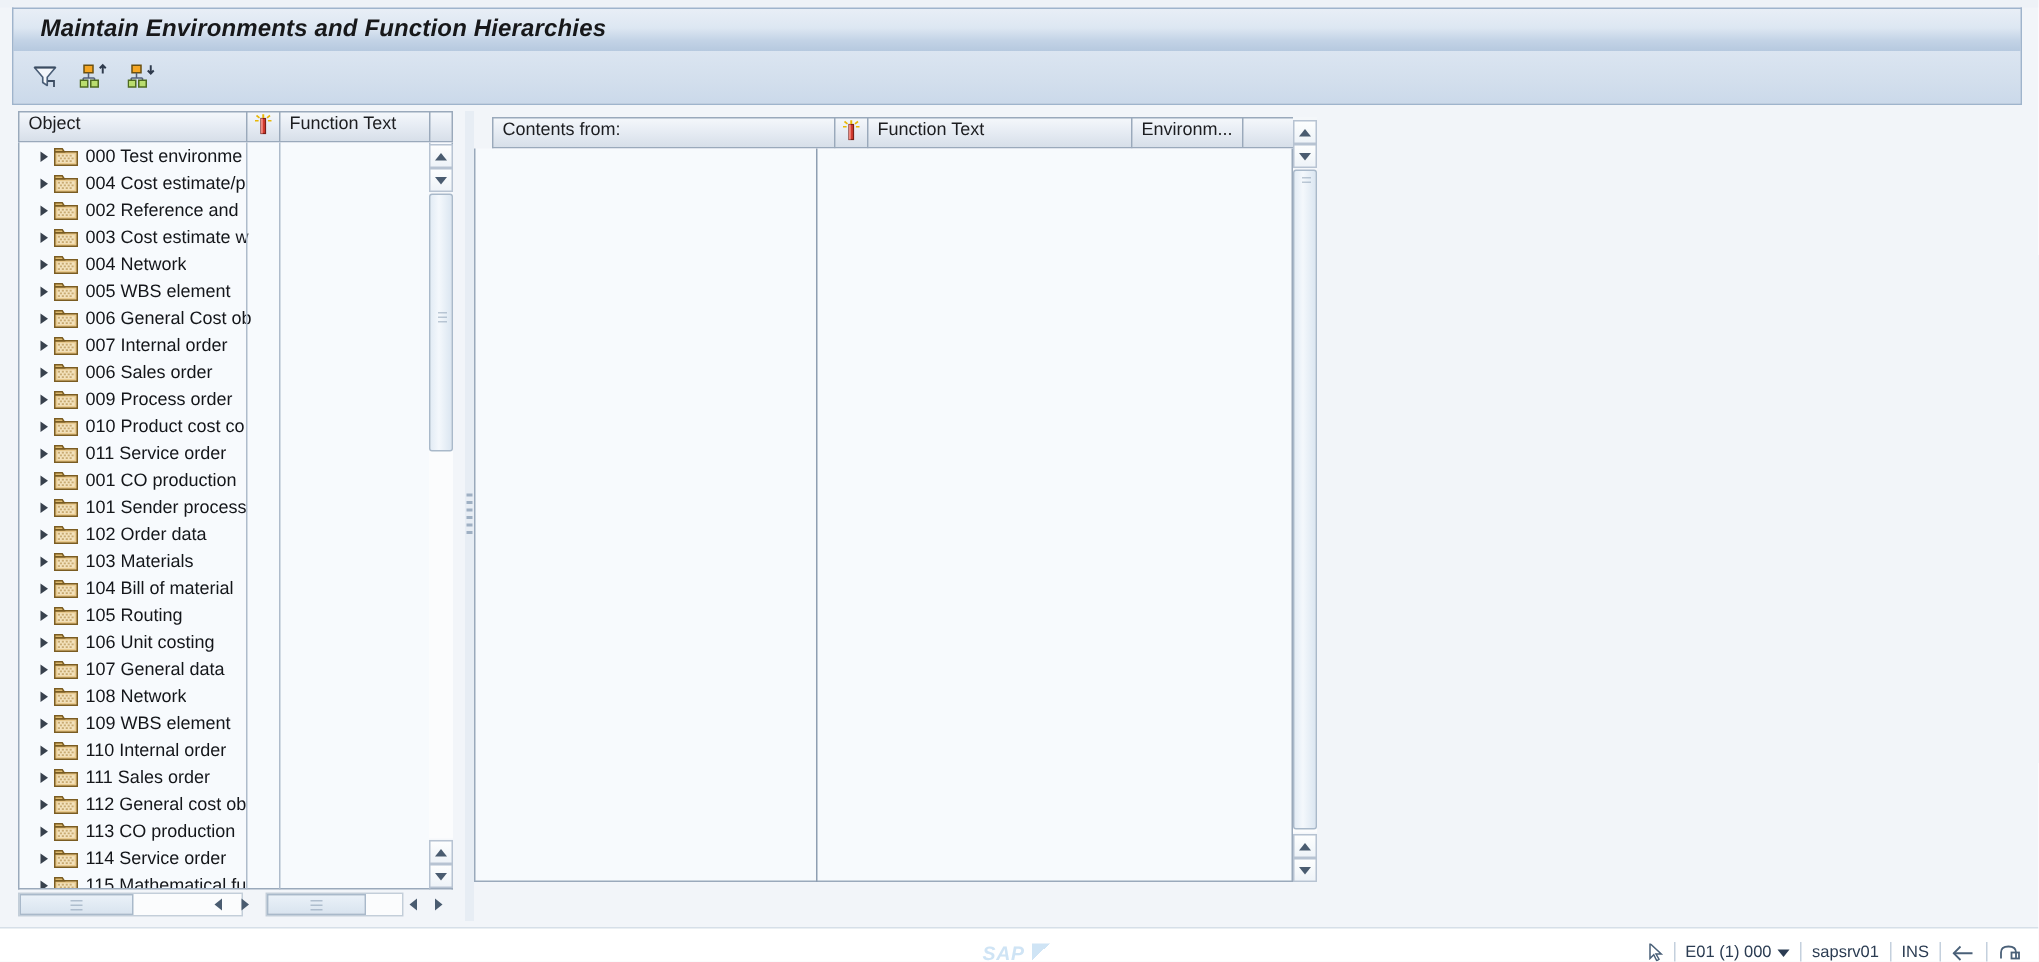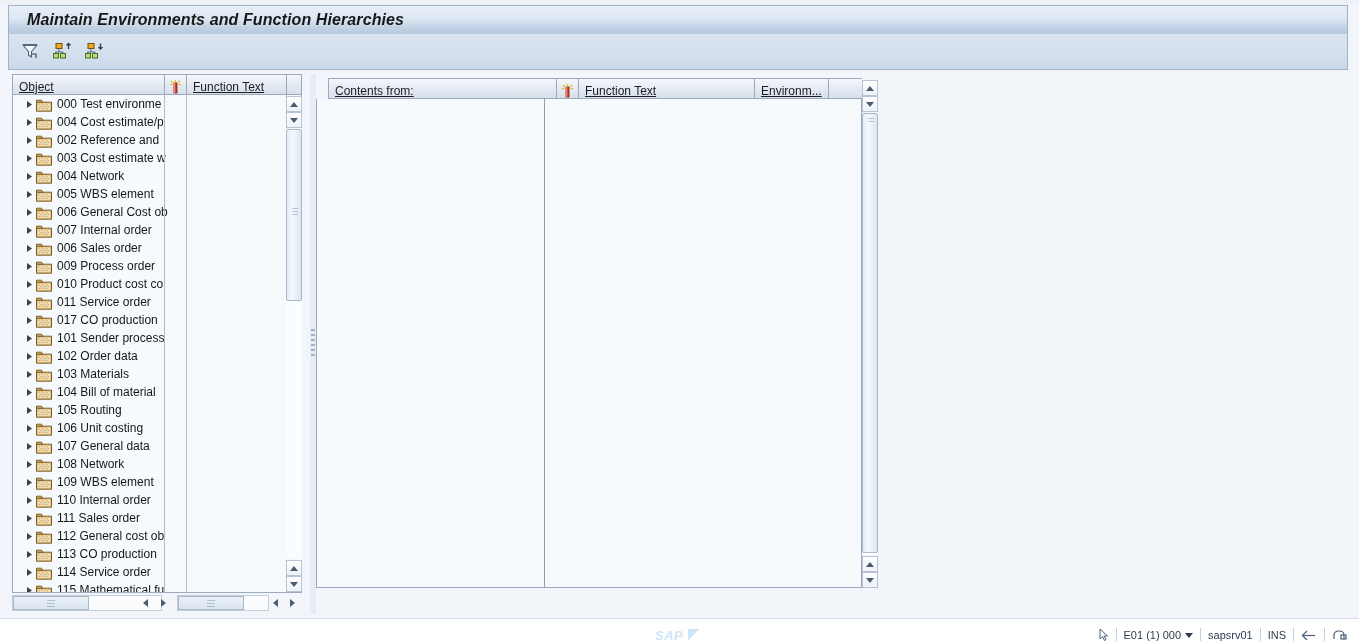"Object" .col-cell { align-items: flex-end -> flex-start; text-decoration: underline -> none }
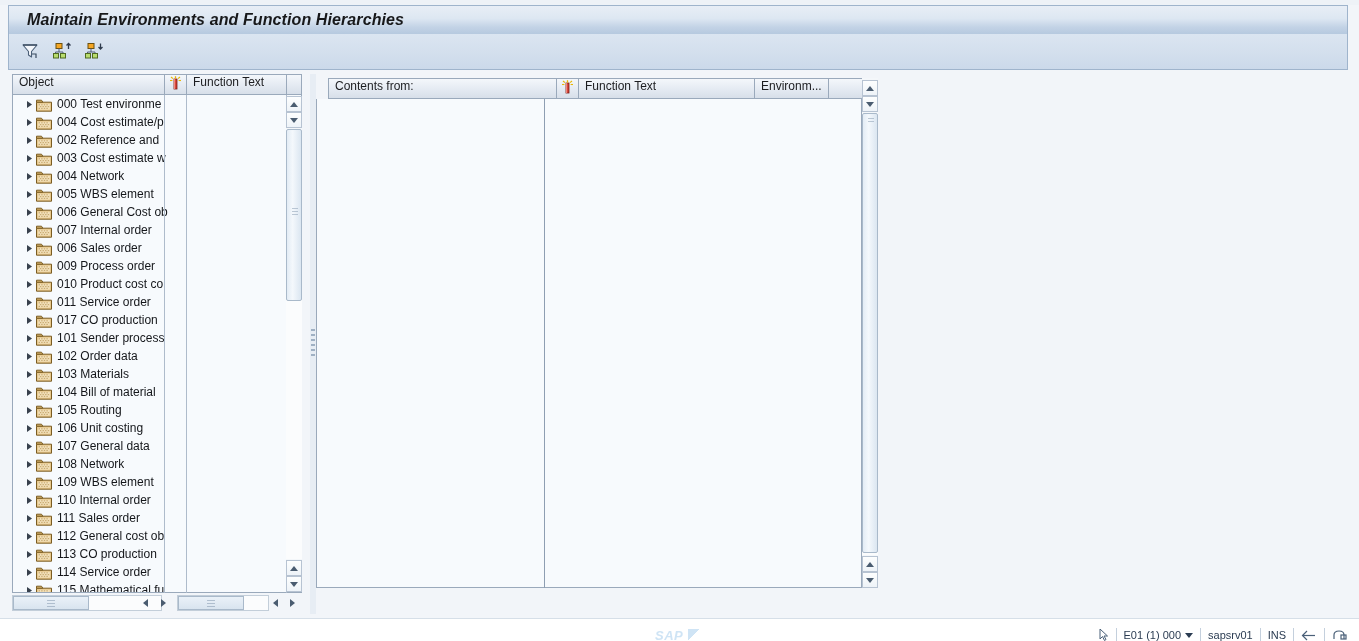"017 CO production" span.tree-label { text: 017 -> 001 }
